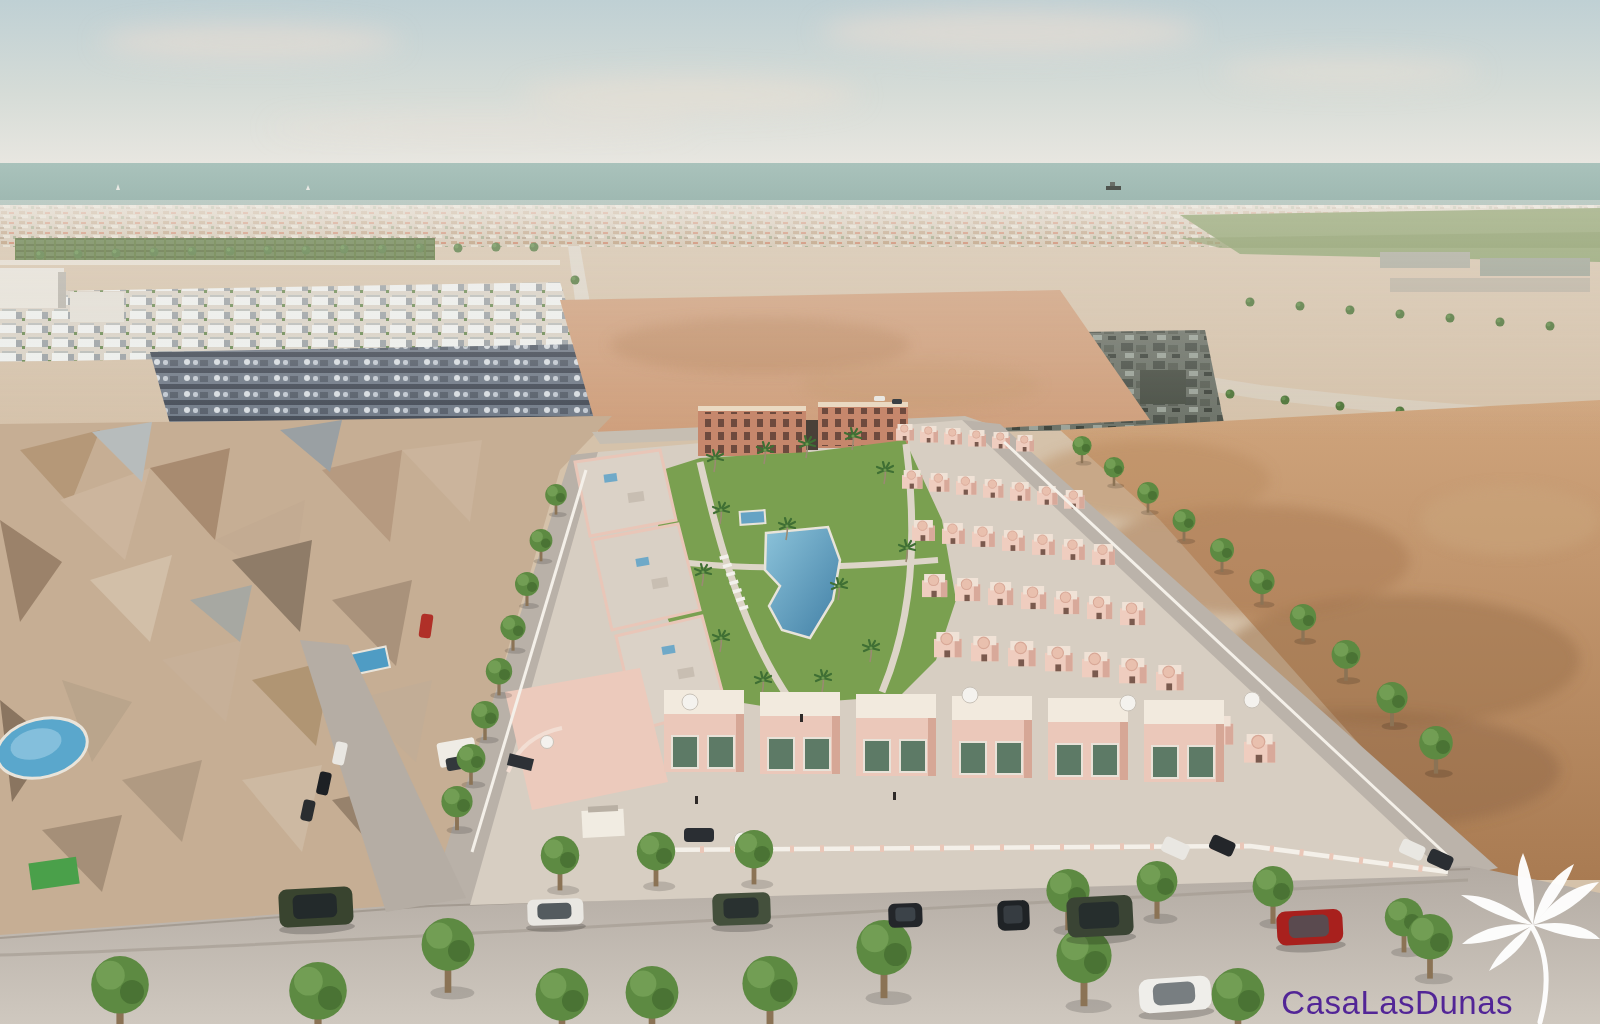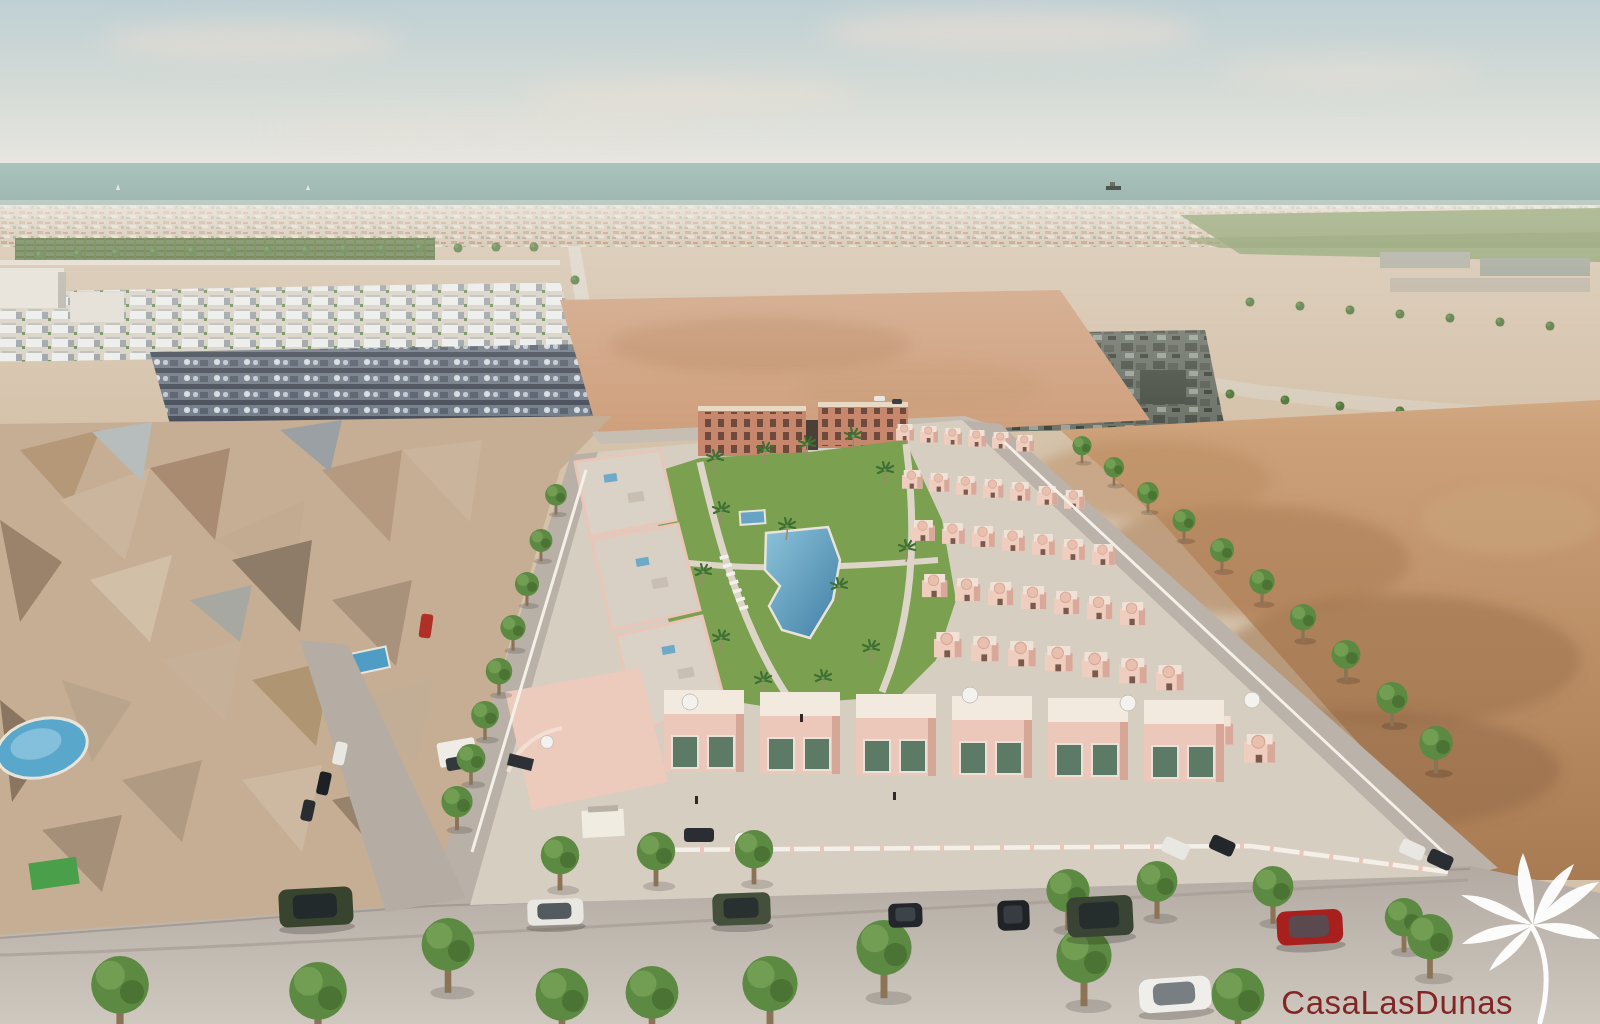"CasaLasDunas" .watermark { color: #7f1d1d -> #4c1d95 }
